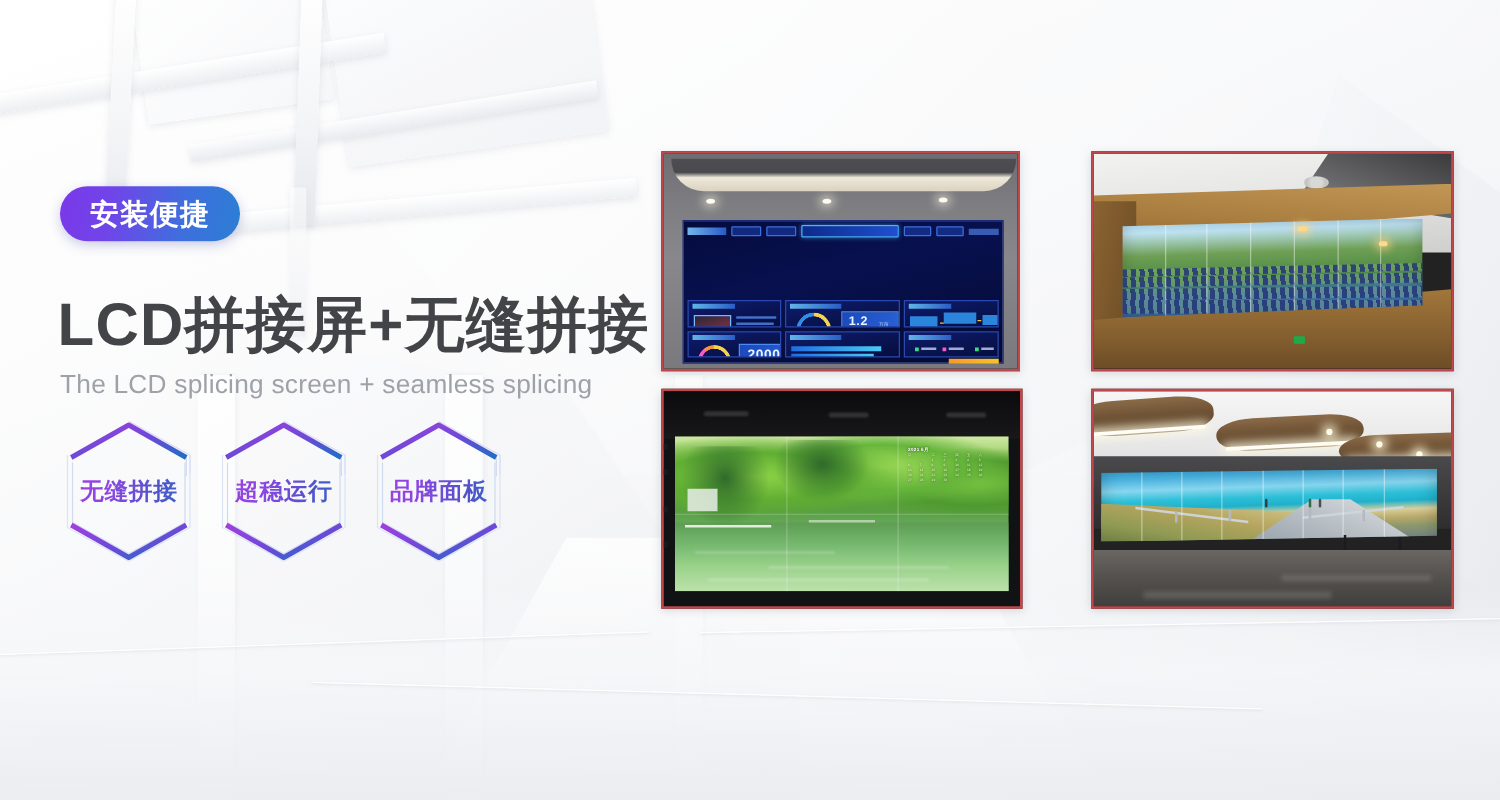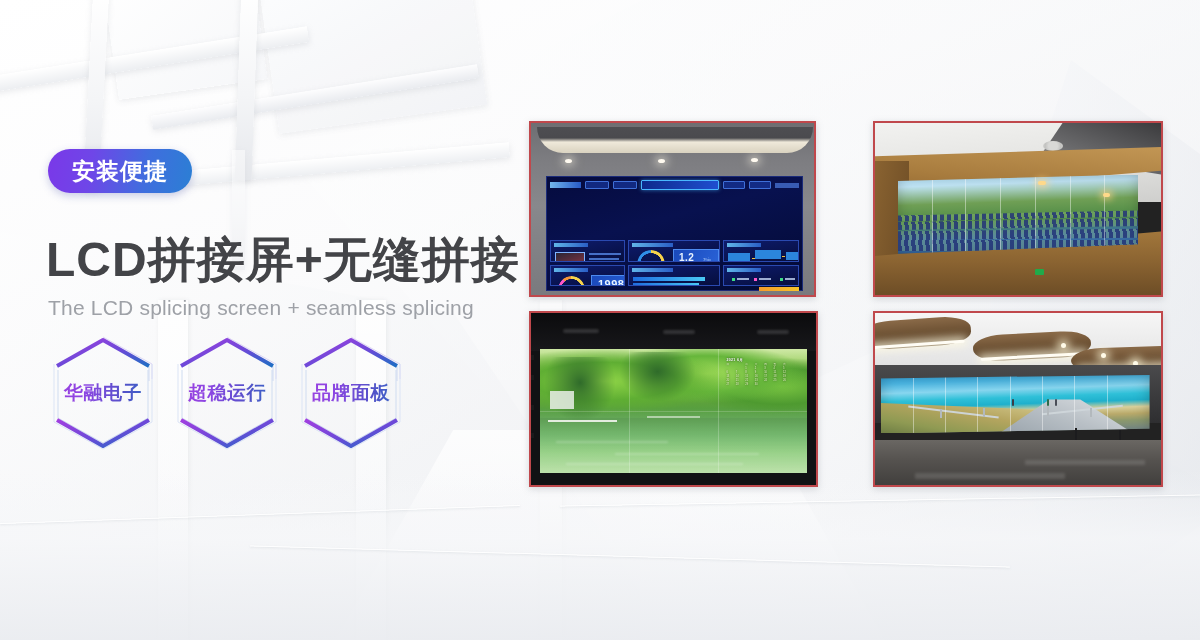"1998" div.bigno { text: 1998 -> 2000 }
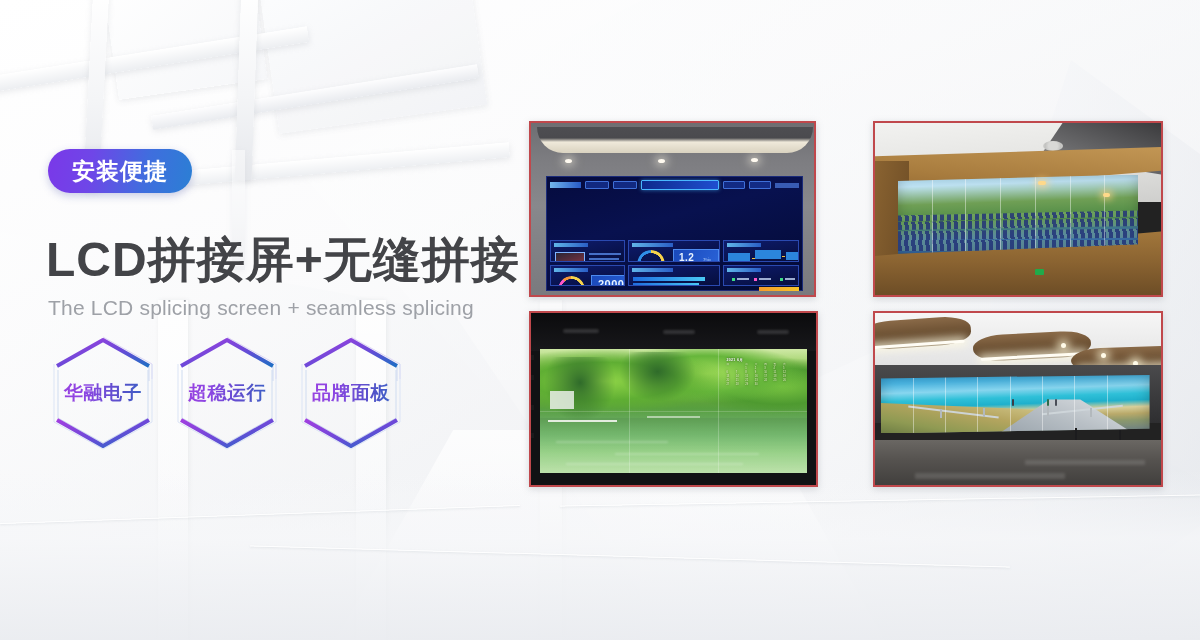"华融电子" div.feature-label { text: 华融电子 -> 无缝拼接 }
